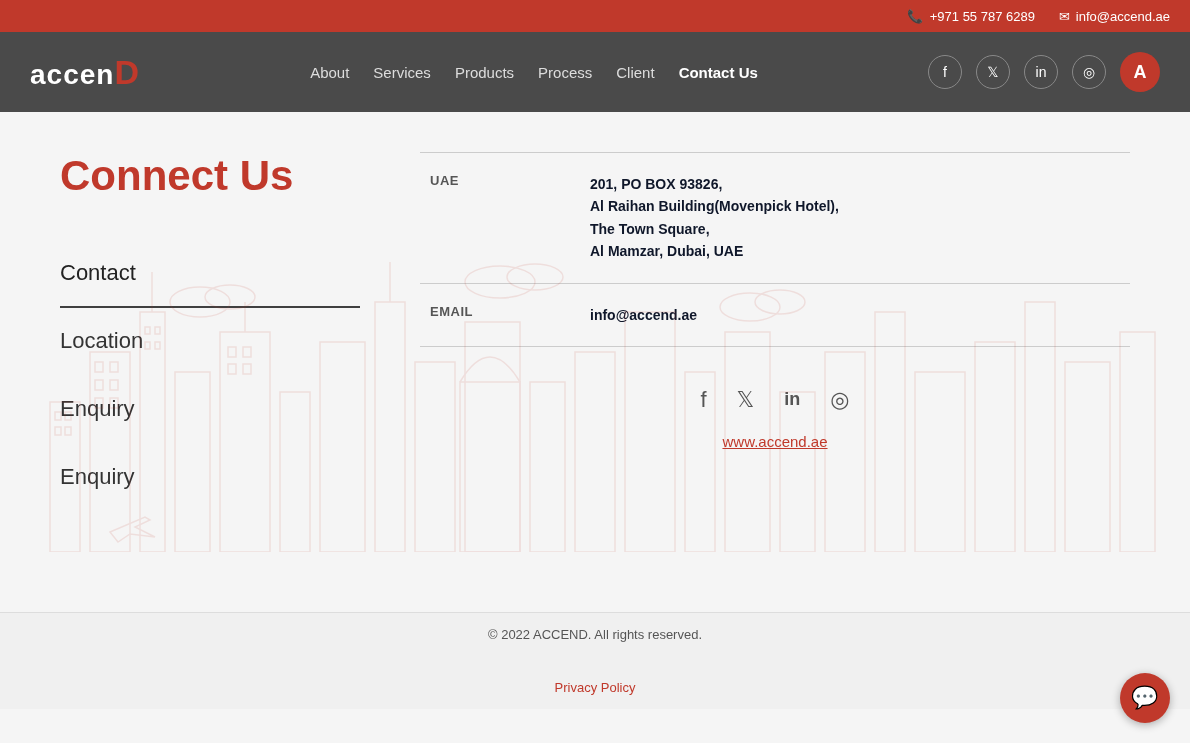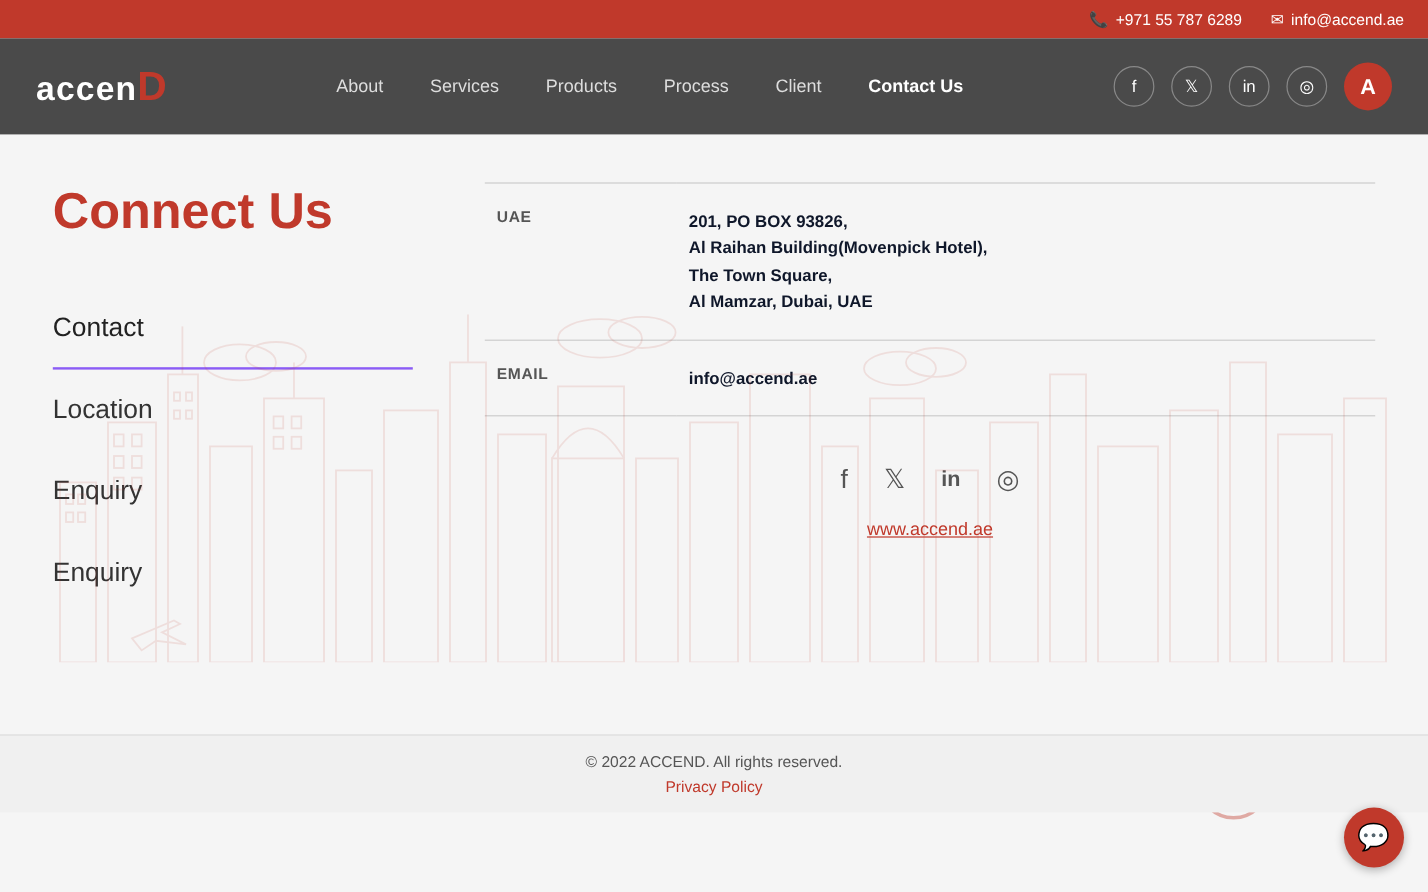"About" .nav a { margin-left: 15px -> none }
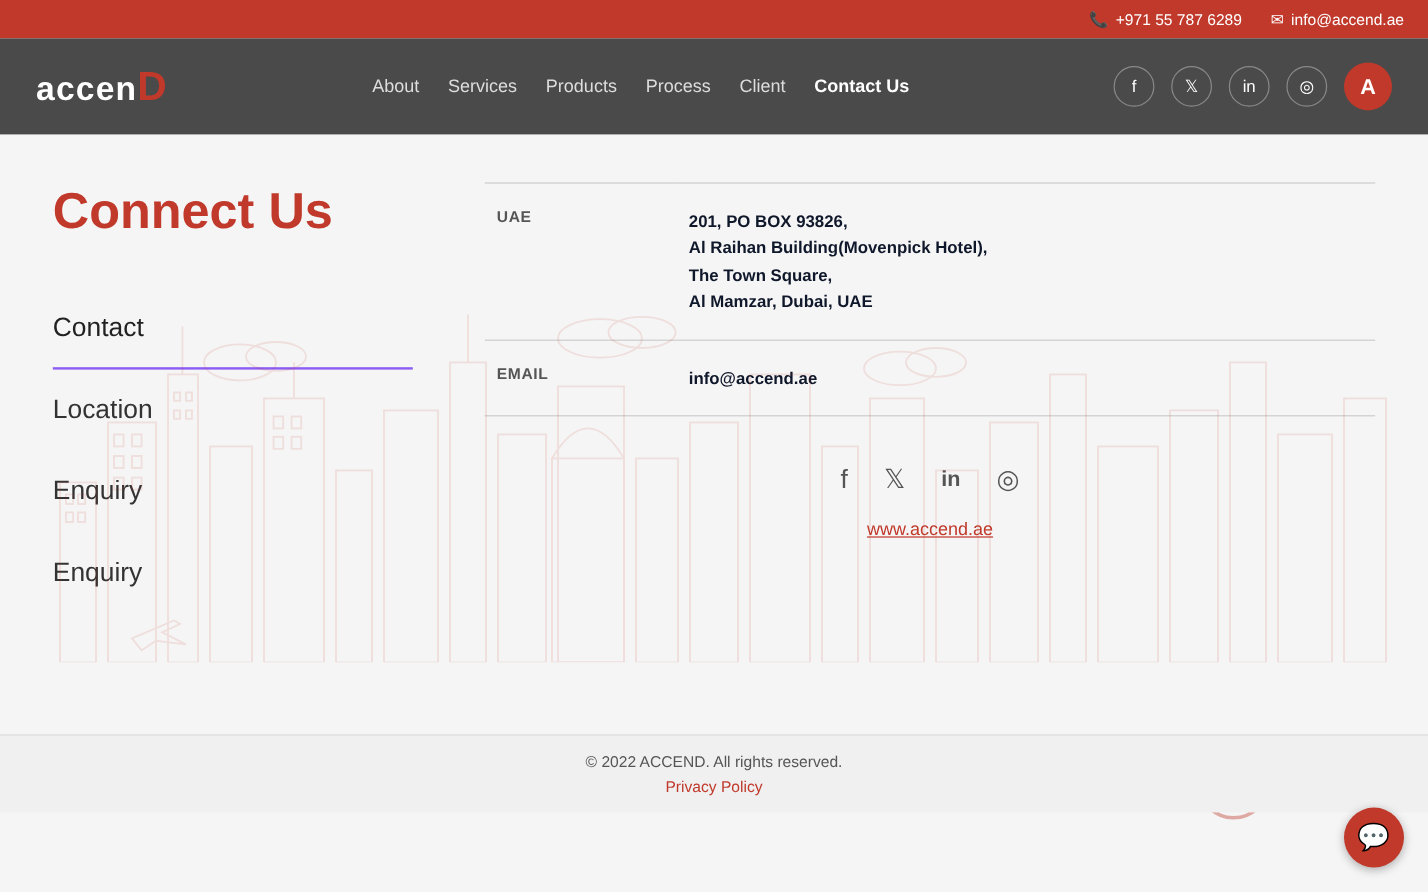"Connect Us" .main-content { padding: 40px 44px -> 40px 60px }
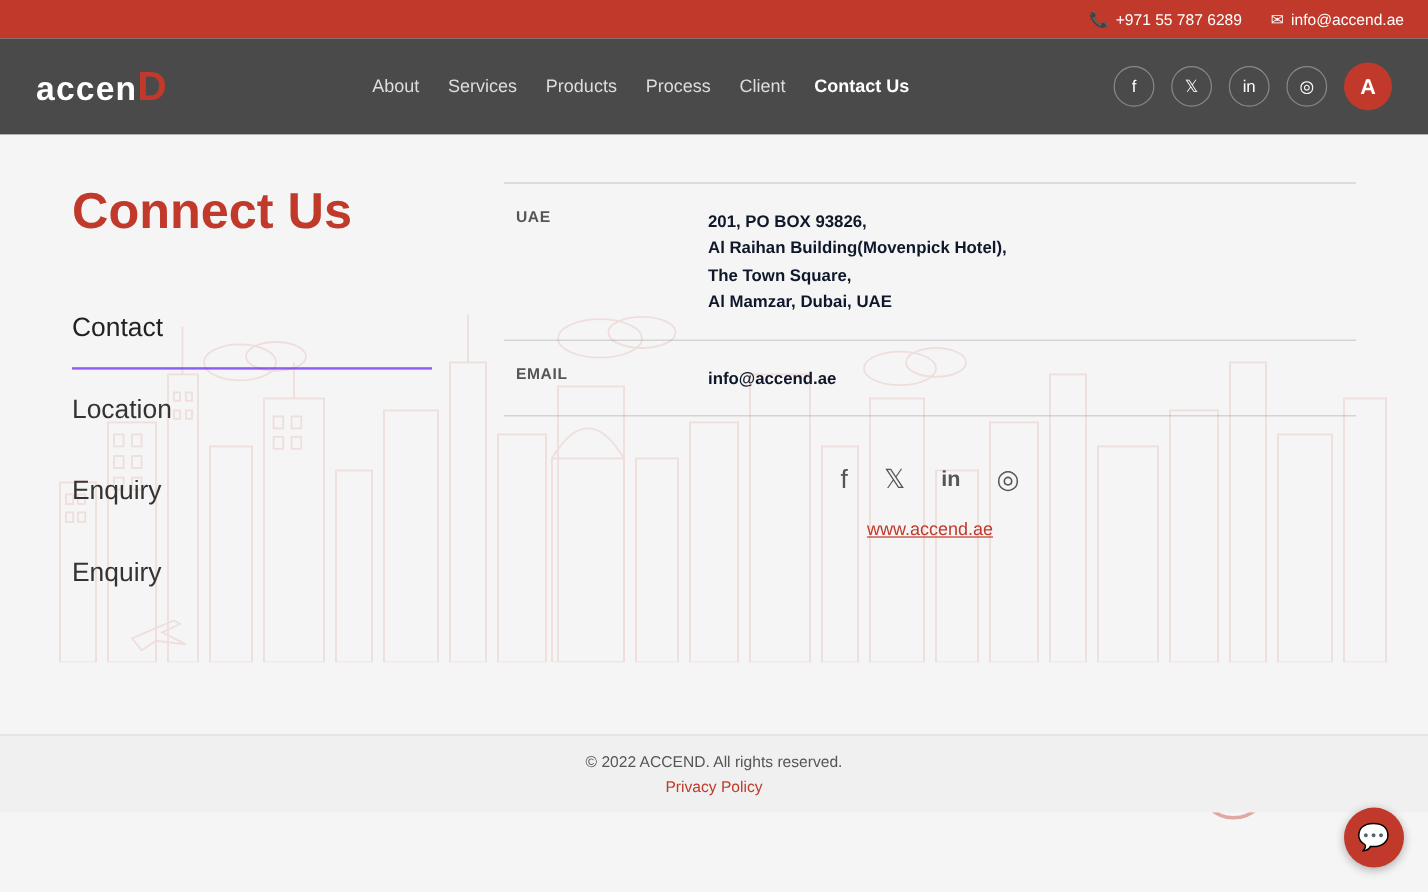"Contact" .sidebar-link.active { border-bottom: 2px solid #8b5cf6 -> 2px solid #404040 }
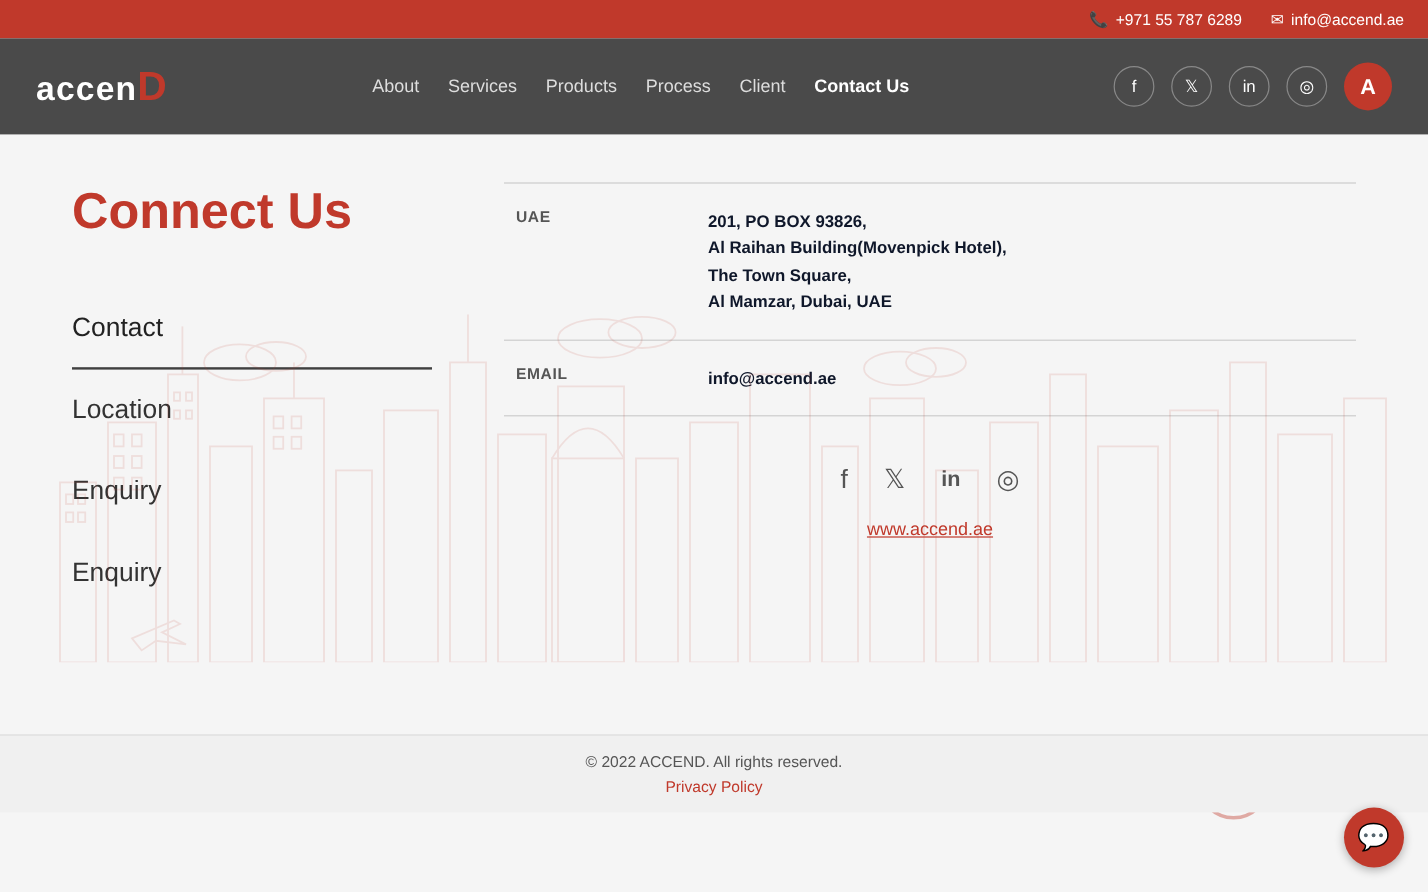"Privacy Policy" .footer a { margin-top: none -> 32px }
